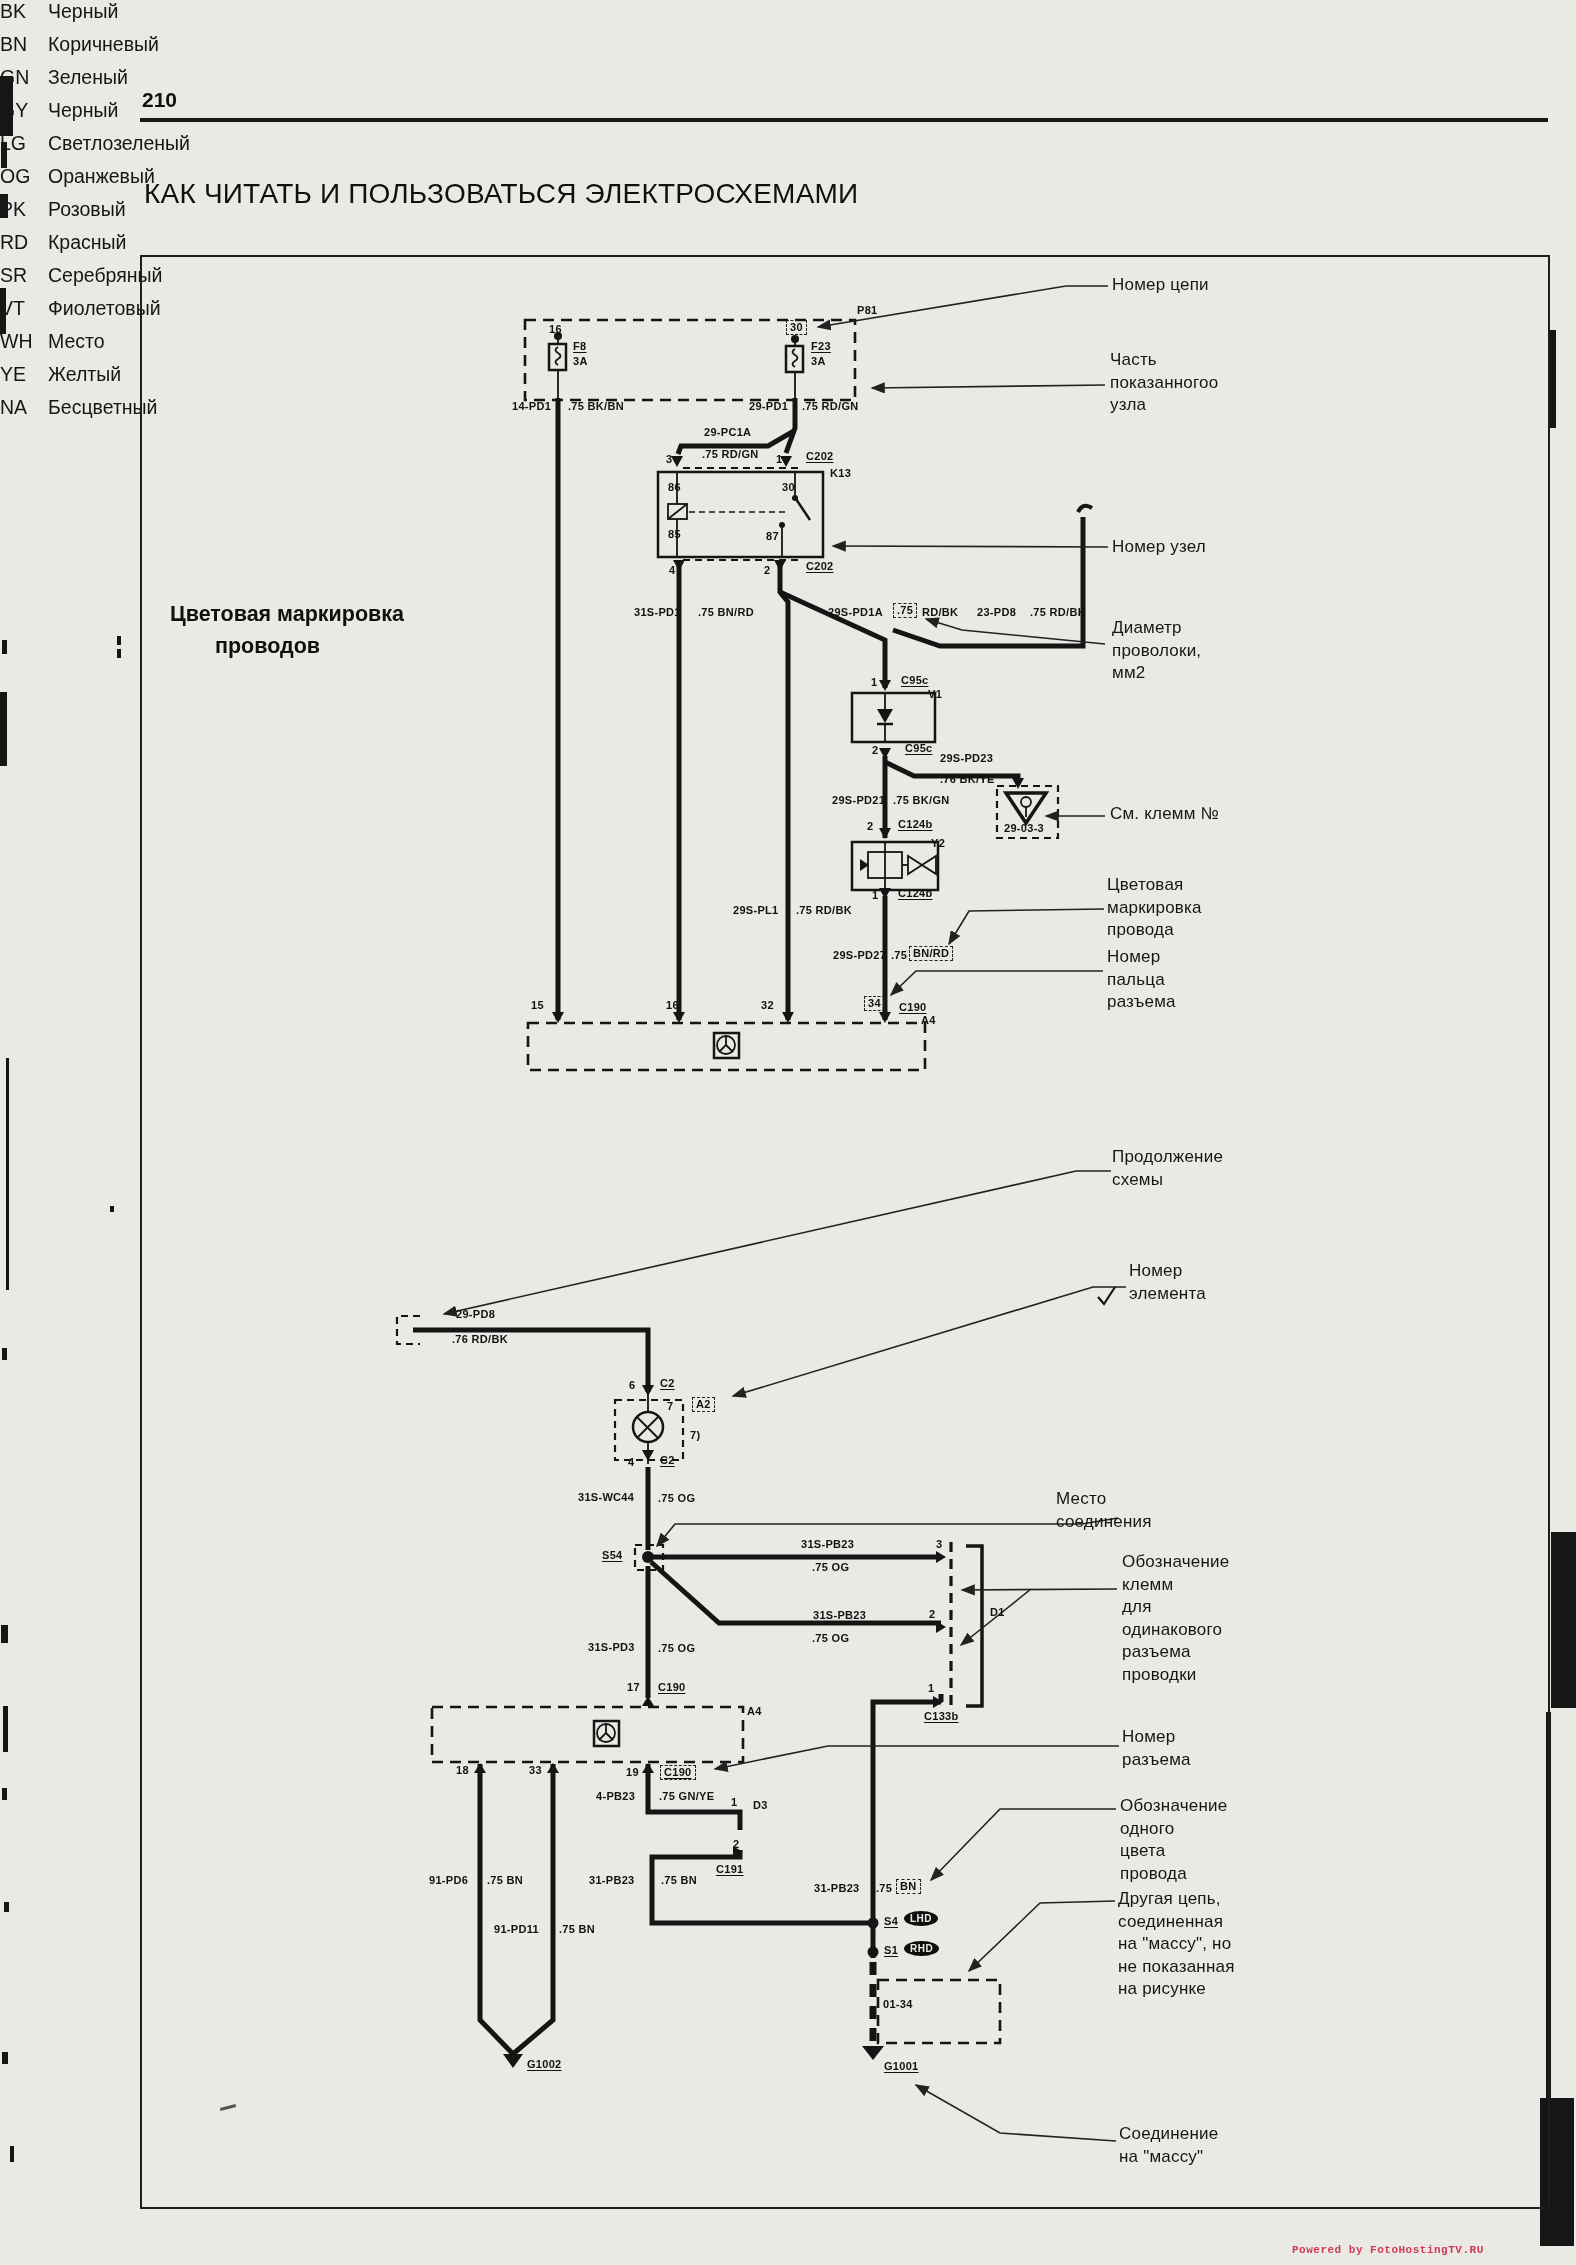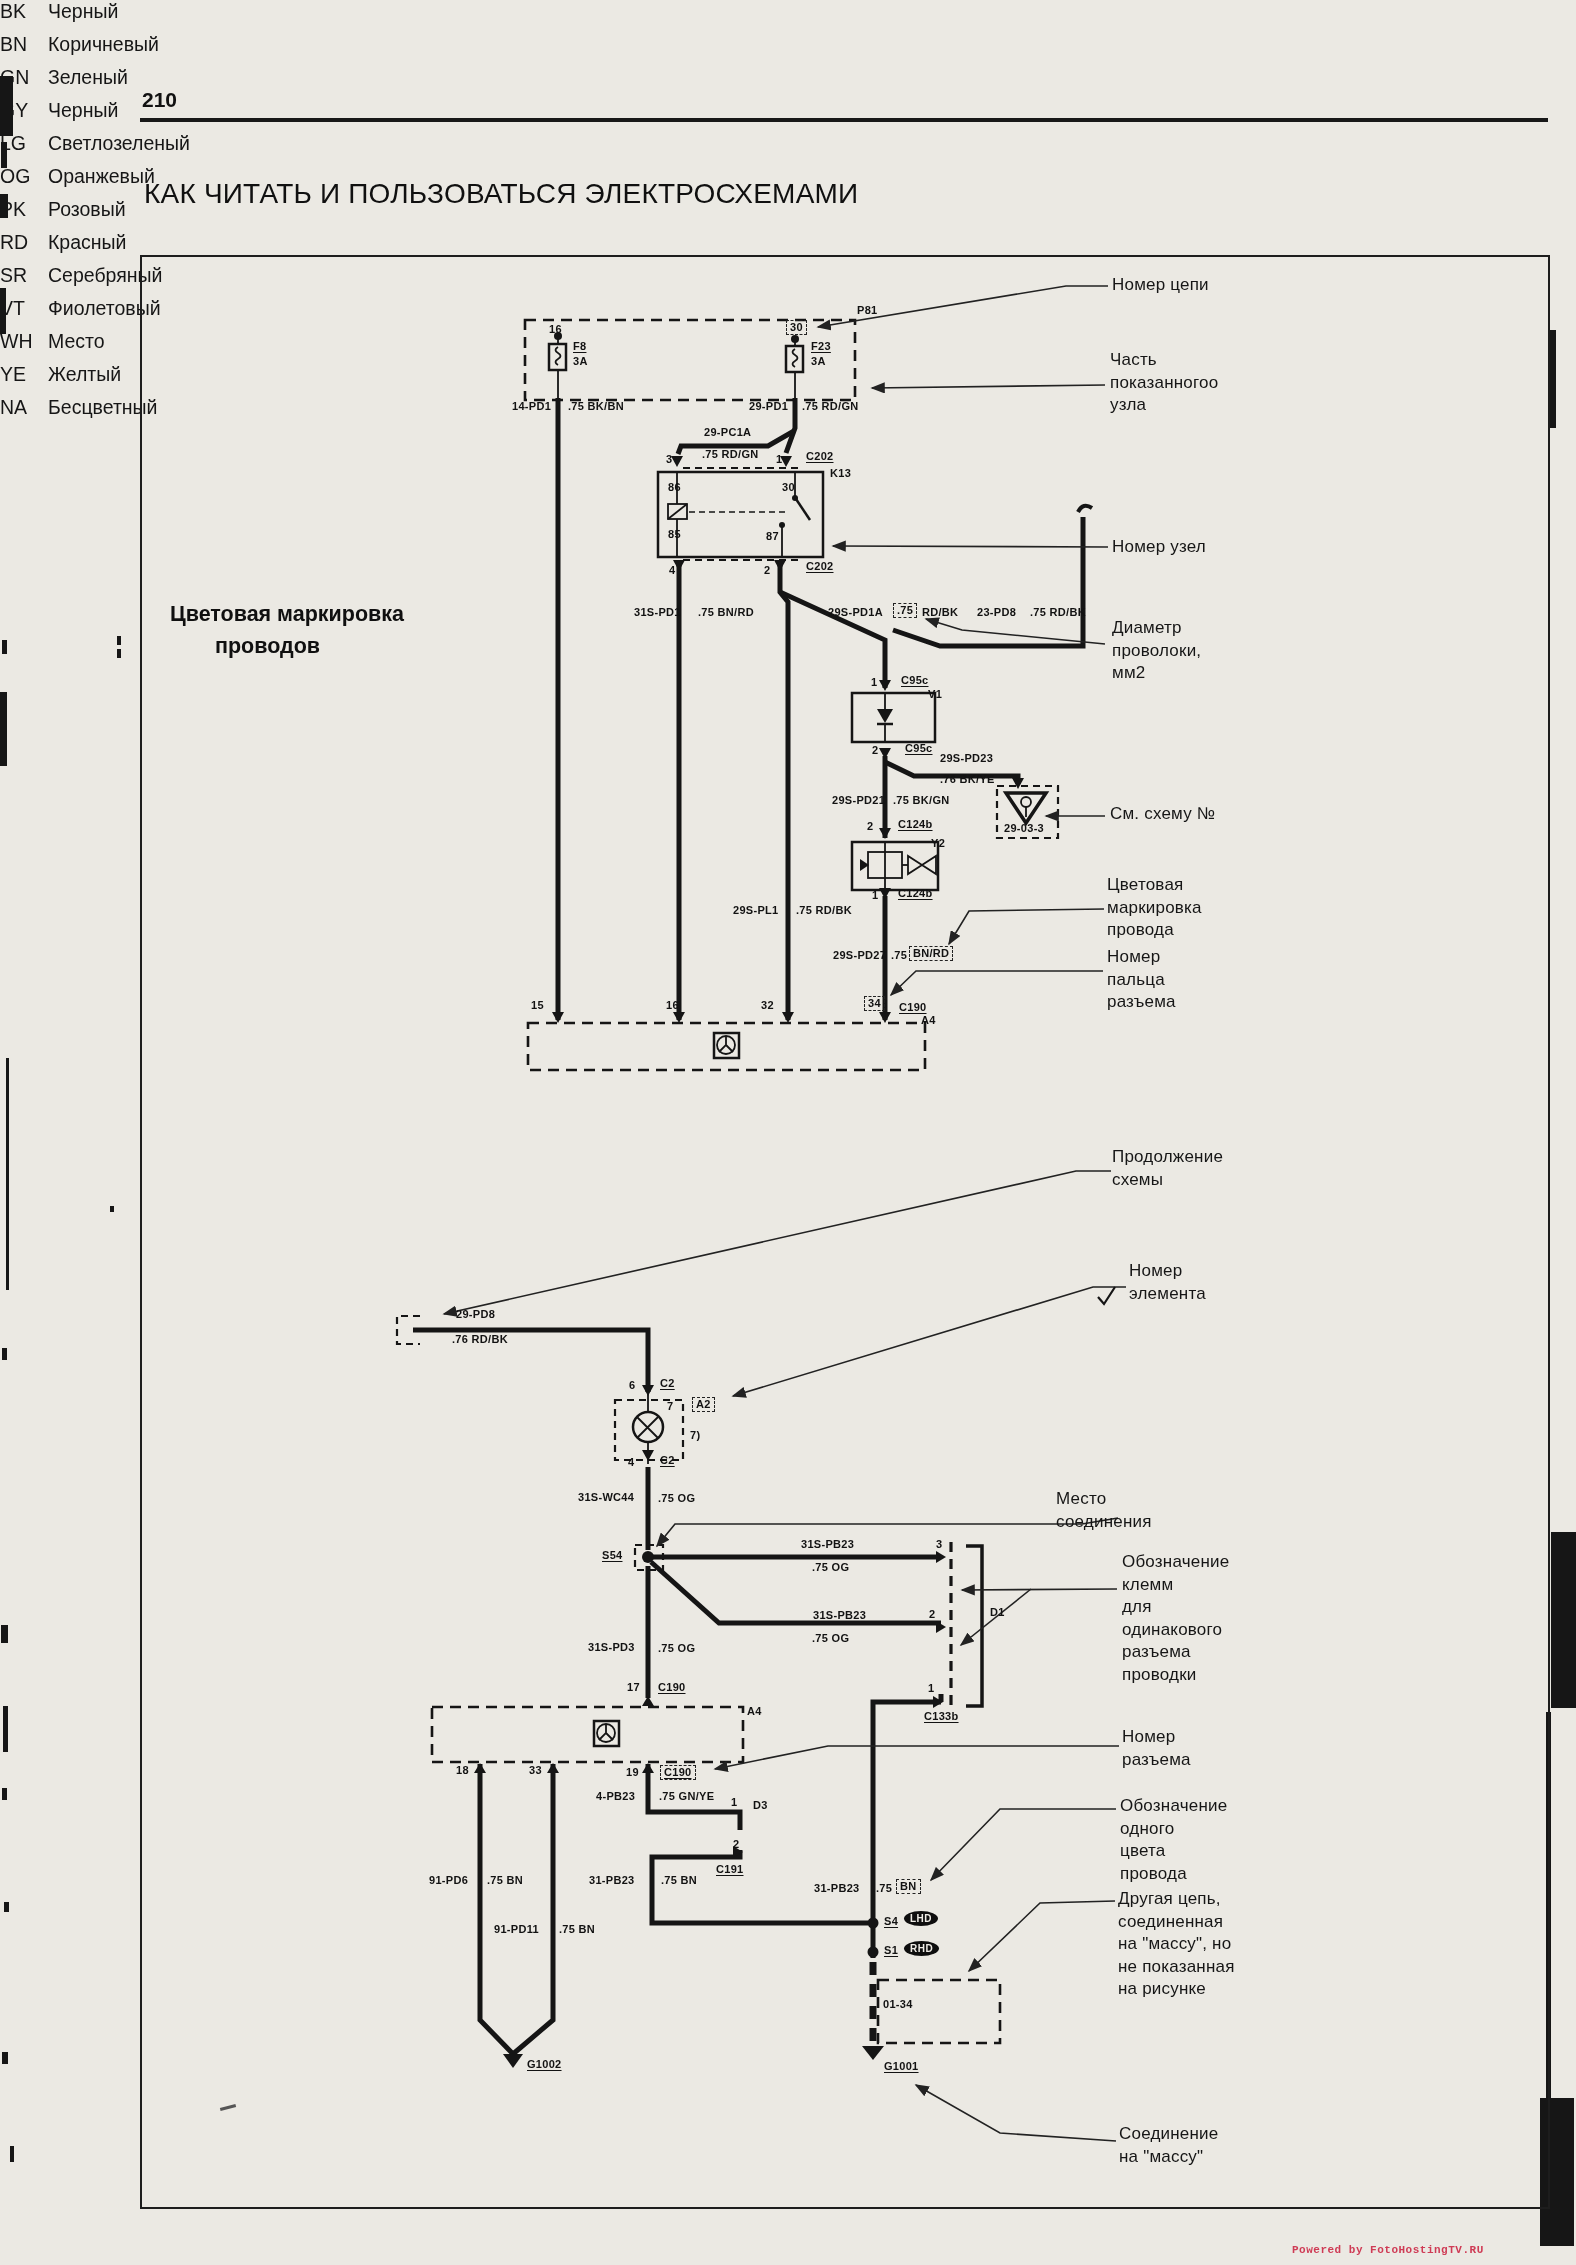"См. схему №" div.ann { text: схему -> клемм }
